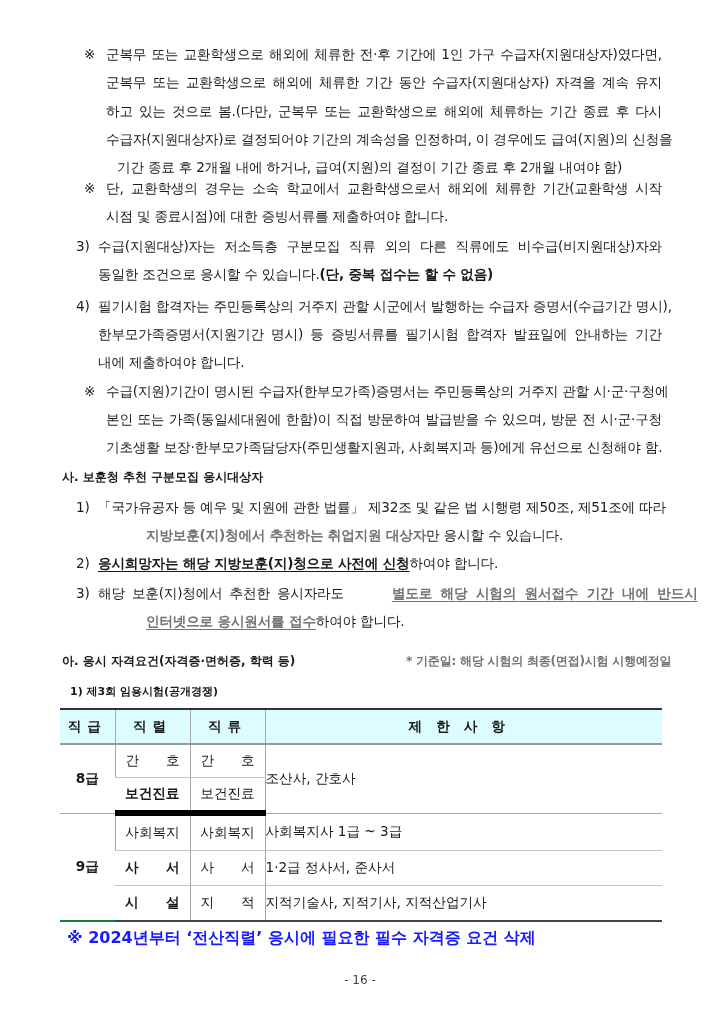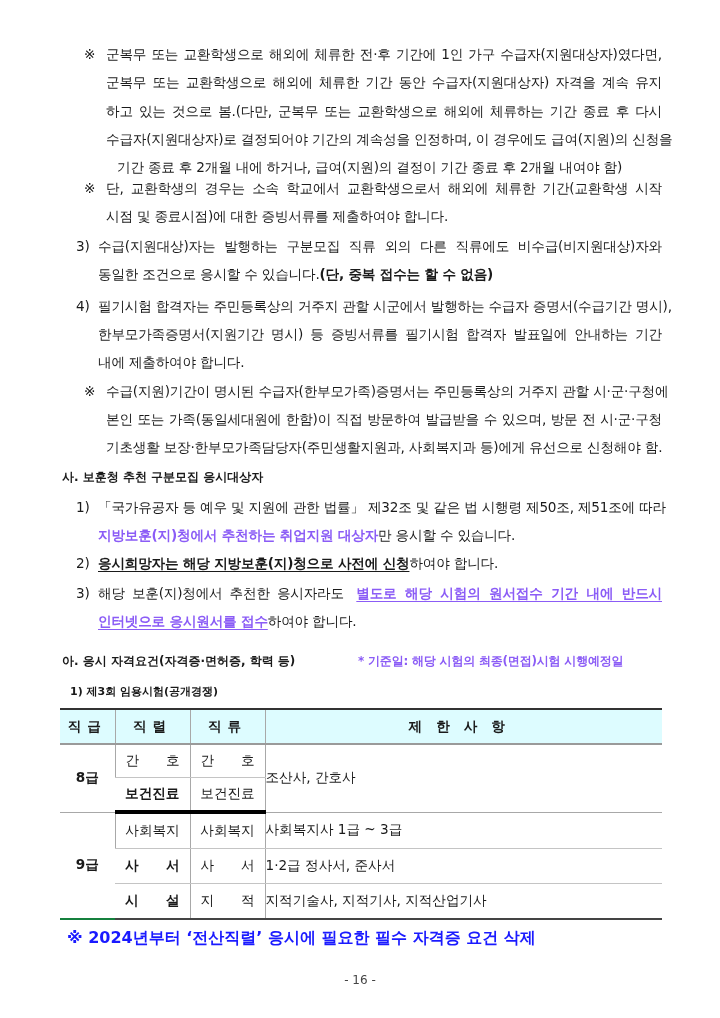"수급(지원대상)자는 발행하는 구분모집 직류 외의" div.line { text: 발행하는 -> 저소득층 }
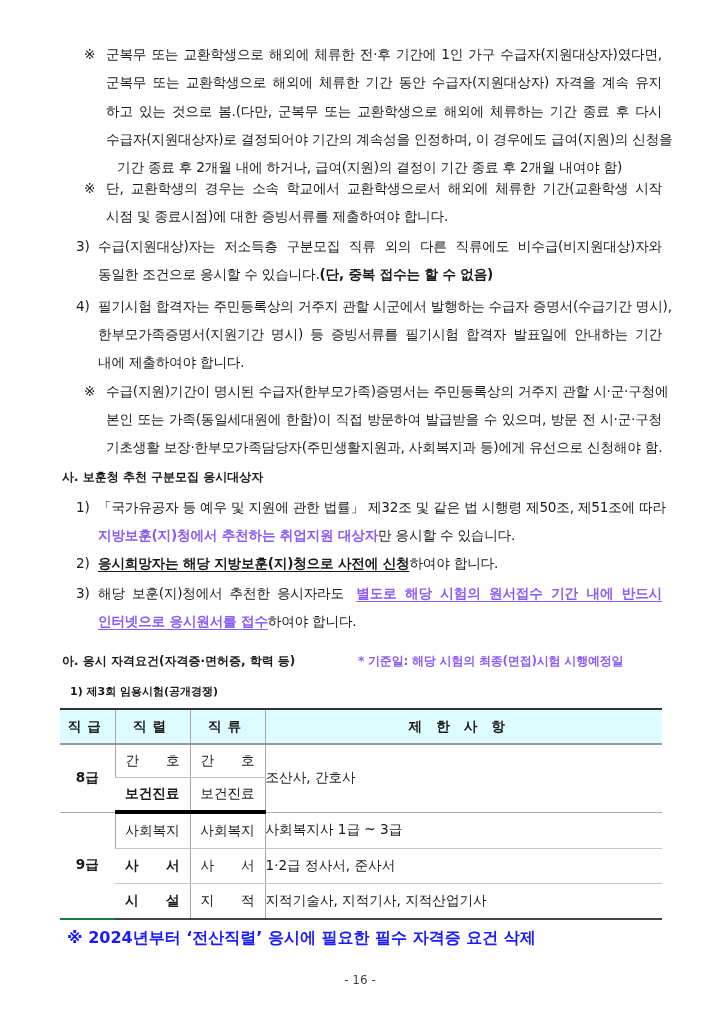"지방보훈(지)청에서 추천하는 취업지원 대상자" .blue { color: #8b5cf6 -> #737373; margin-left: none -> 48px }
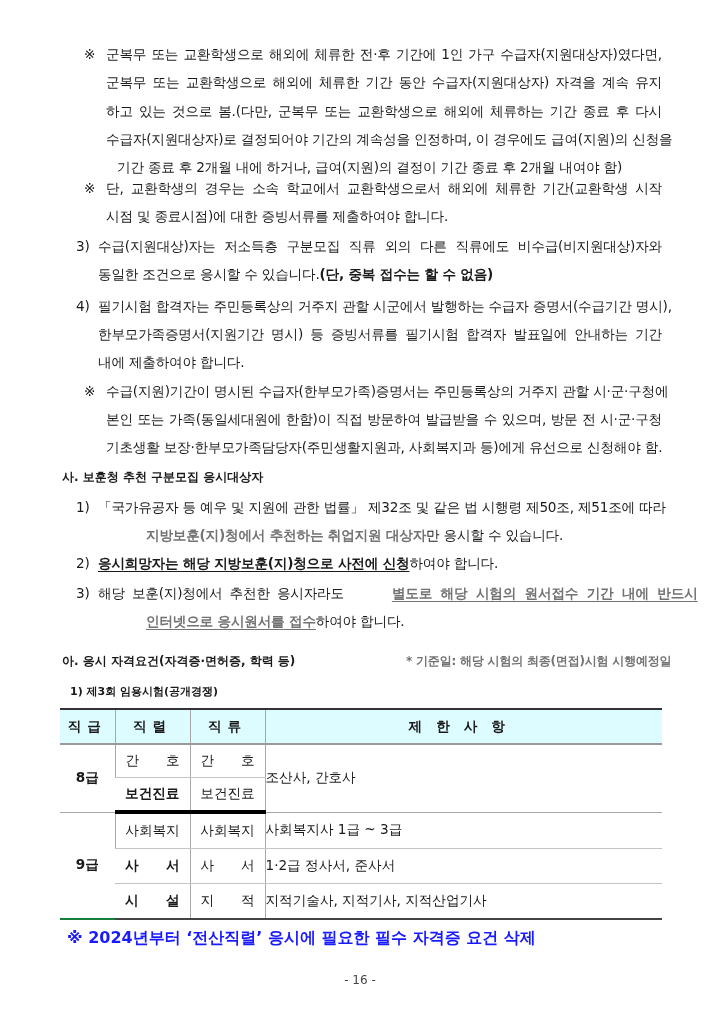"보건진료" .tbl tr.grp-end td { border-bottom: 4px solid #000000 -> 6px solid #000000 }
